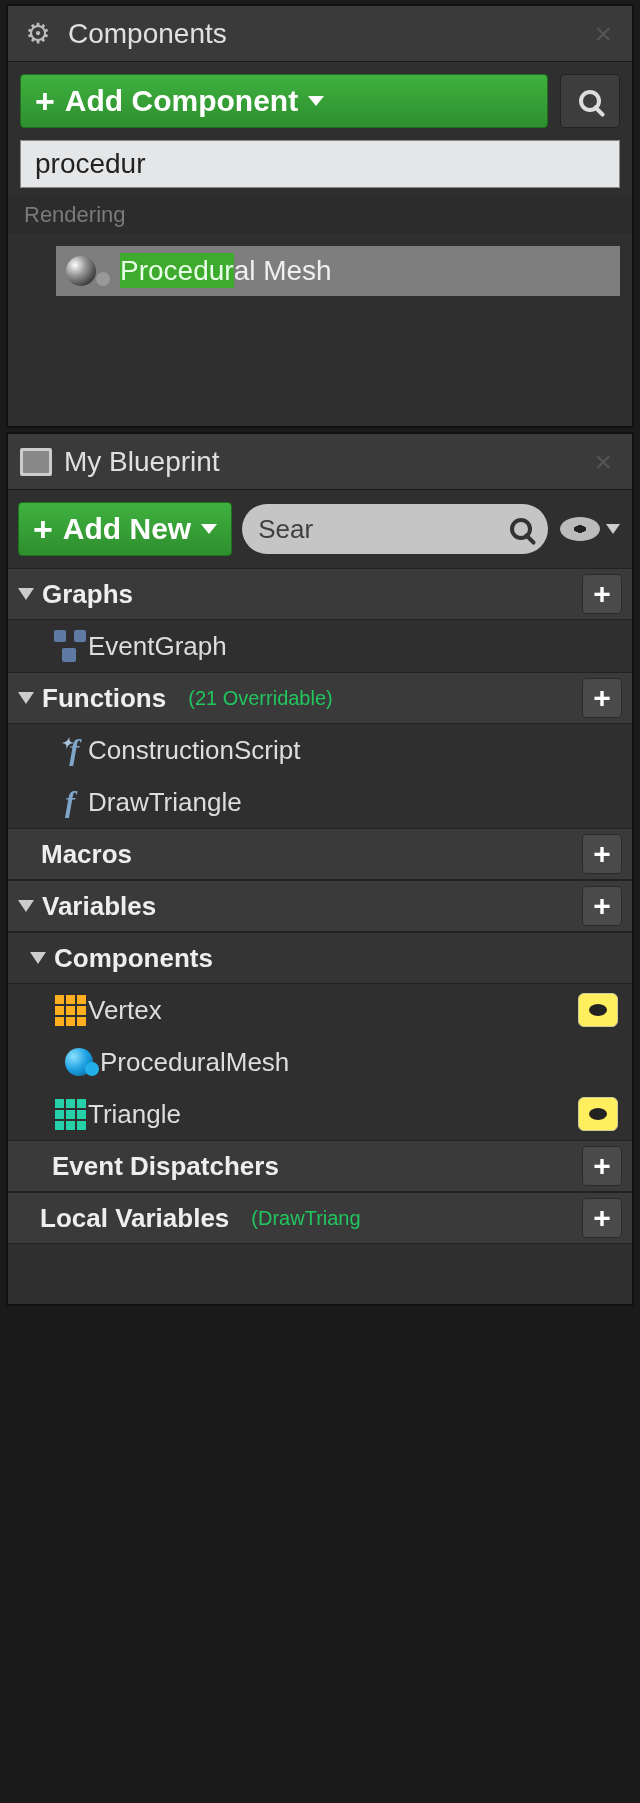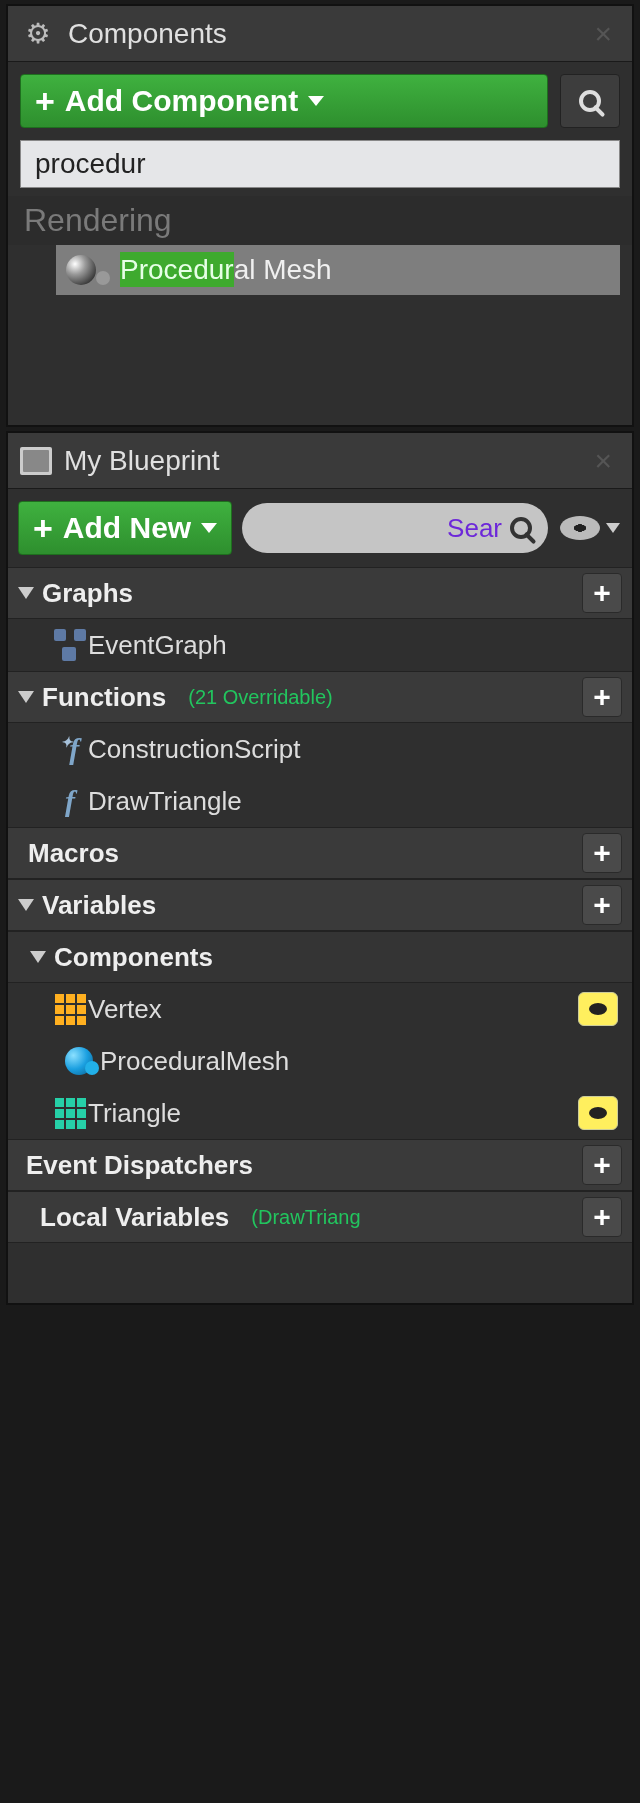"Rendering" .cat-header { font-size: 32px -> 22px }
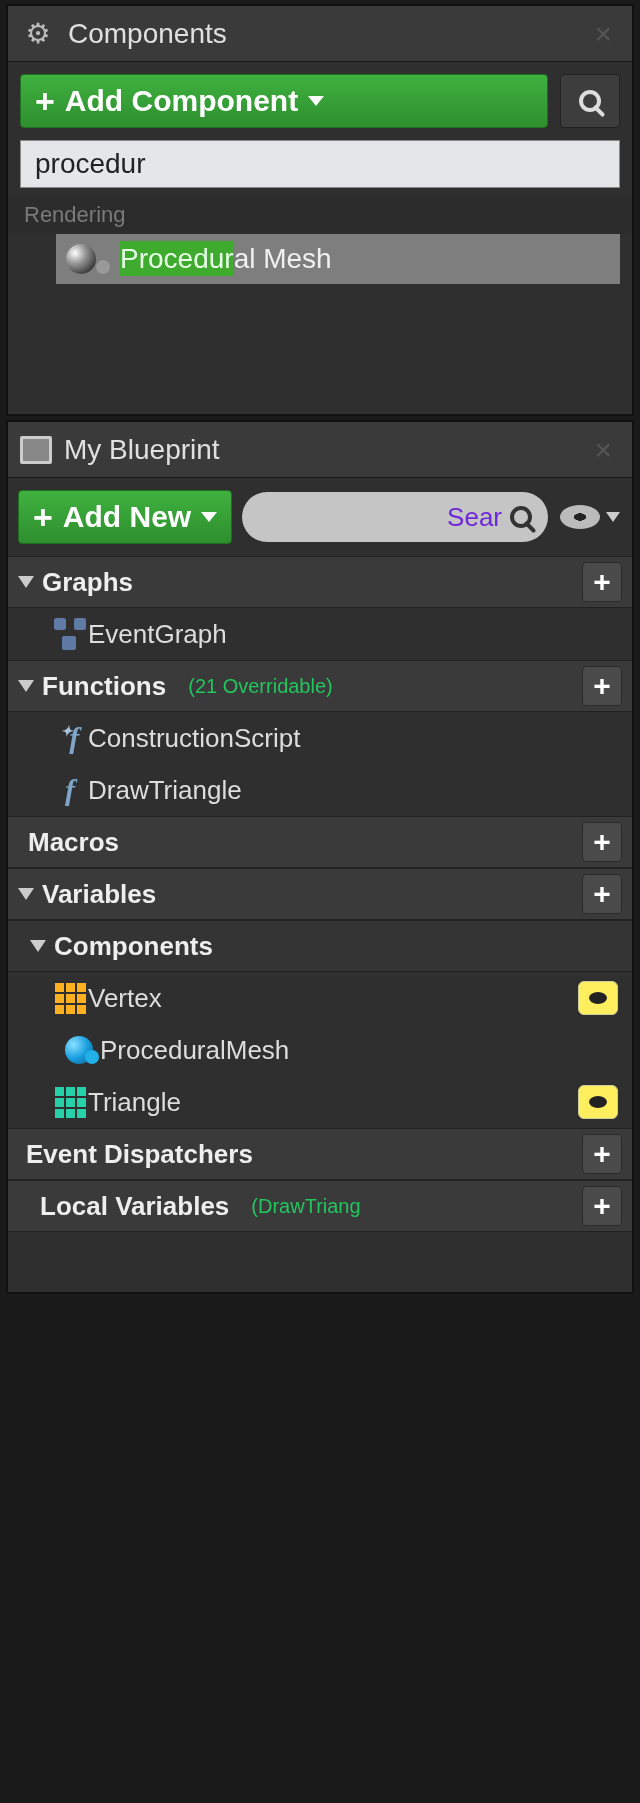"Procedural Mesh" .comp-result { margin: 0 12px 10px 48px -> 12px 12px 10px 48px }
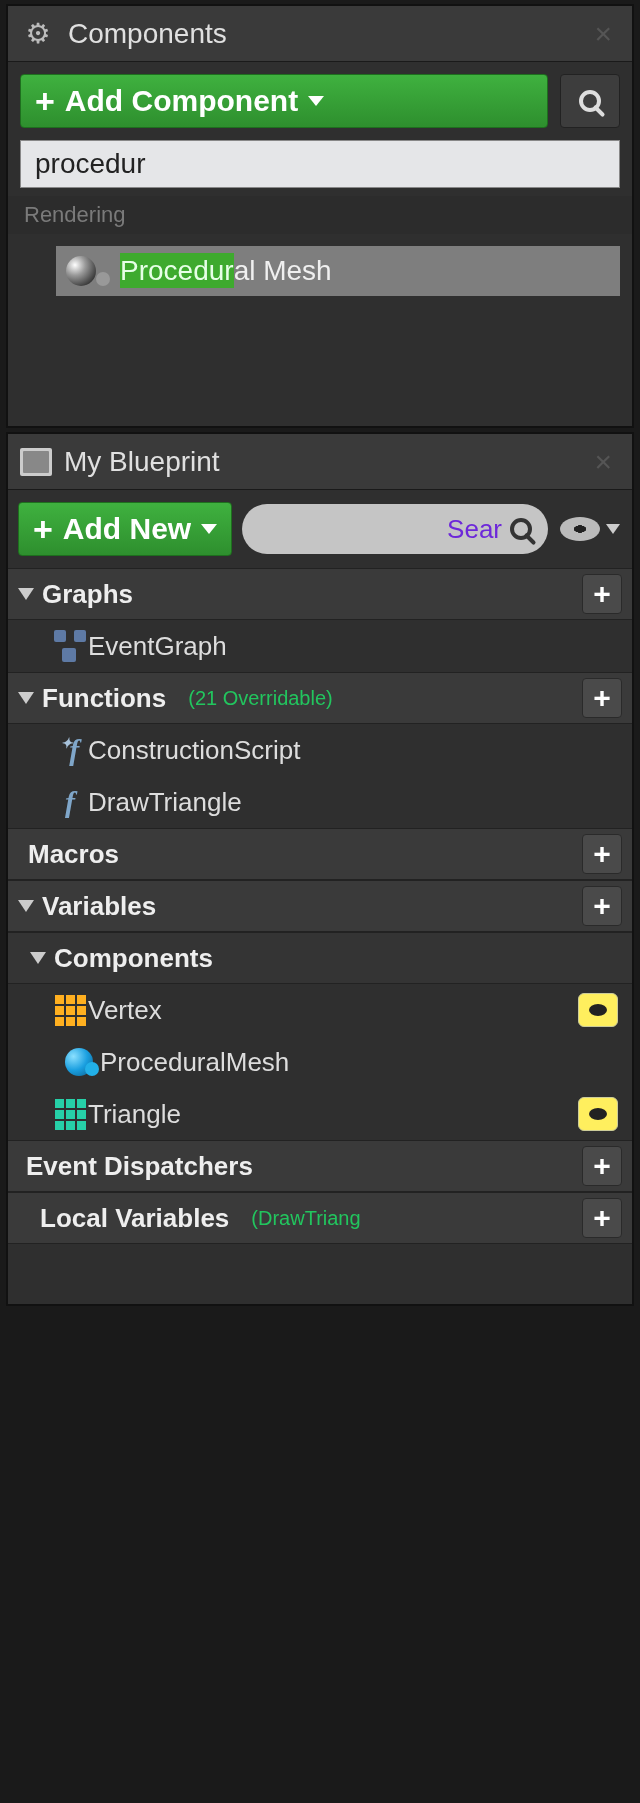"Sear" .pill-search .ph { color: #6d28d9 -> #404040; text-align: right -> none }
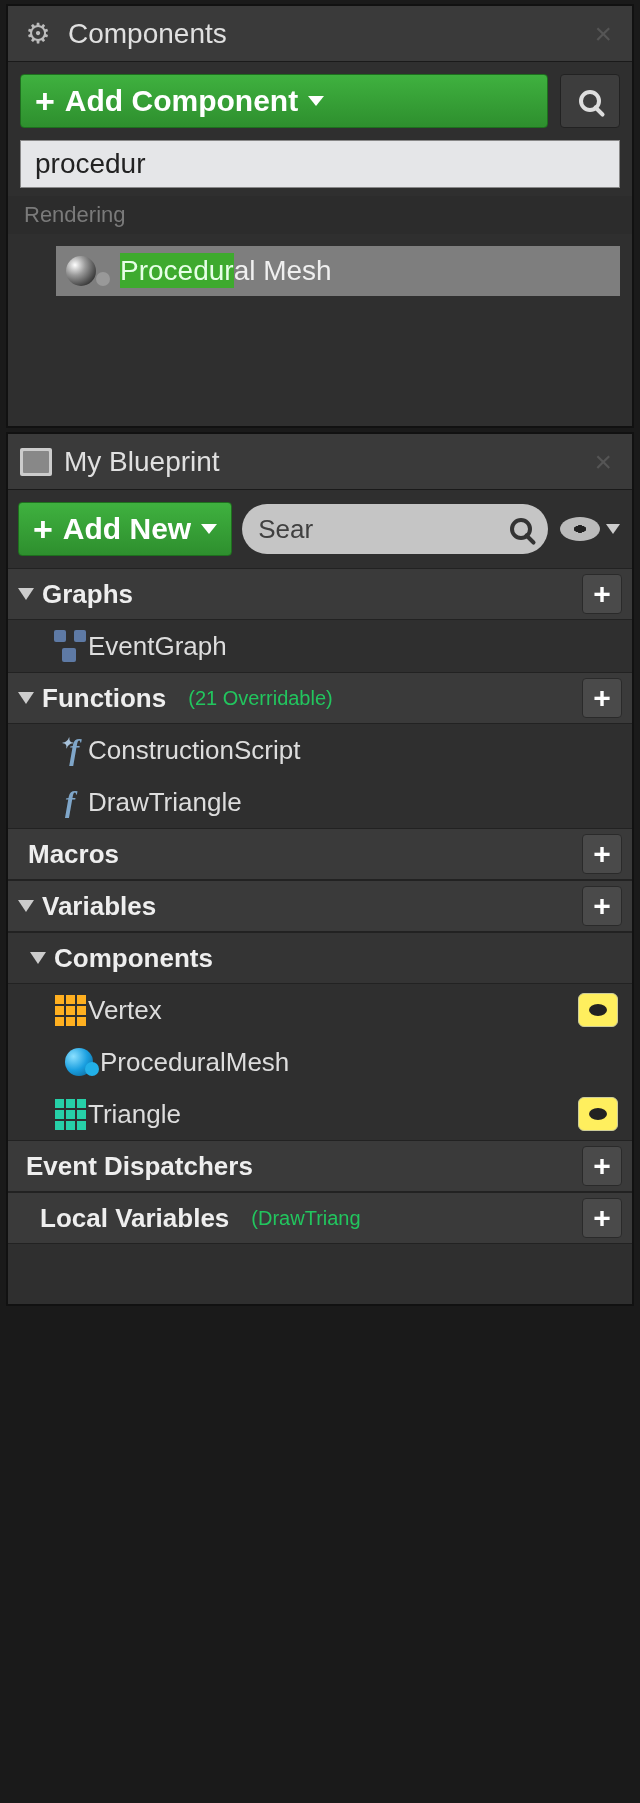"Macros" div.section { padding-left: 20px -> 33px }
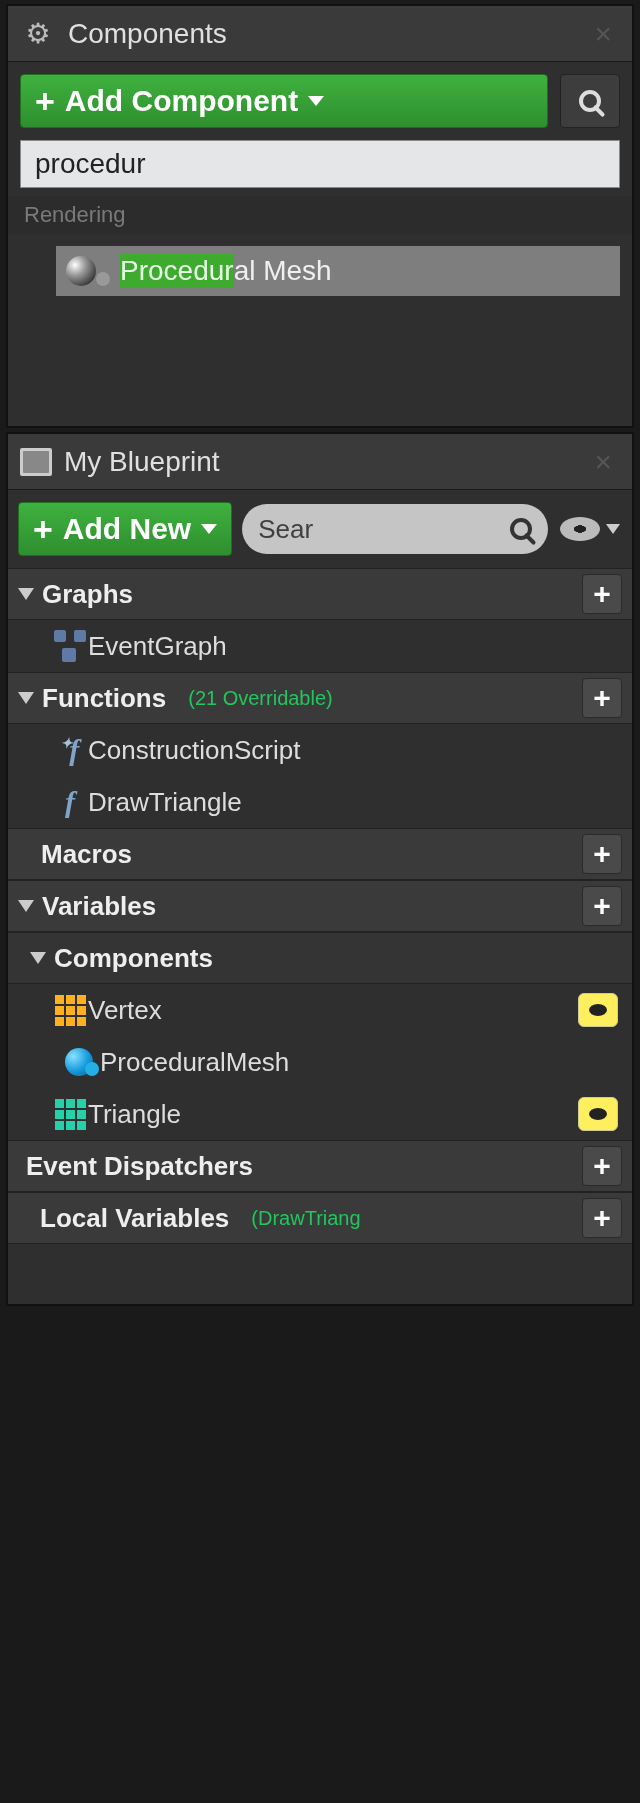"Event Dispatchers" div.section { padding-left: 18px -> 44px }
